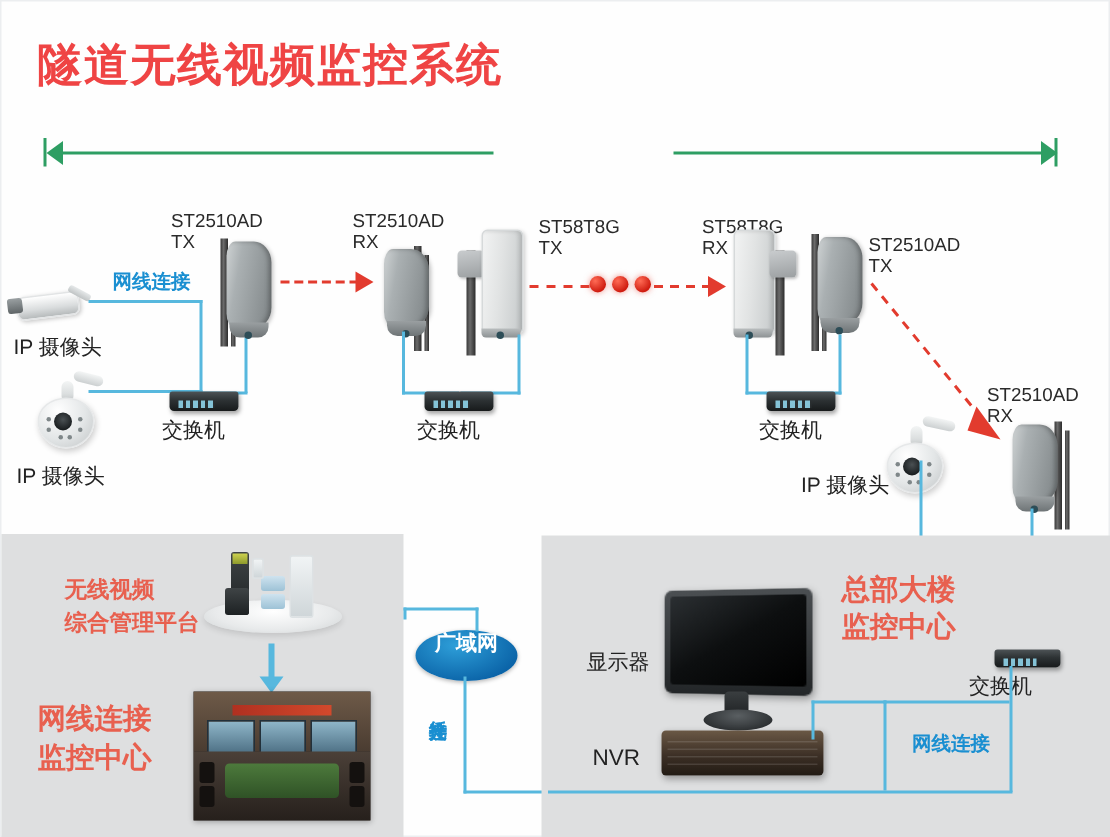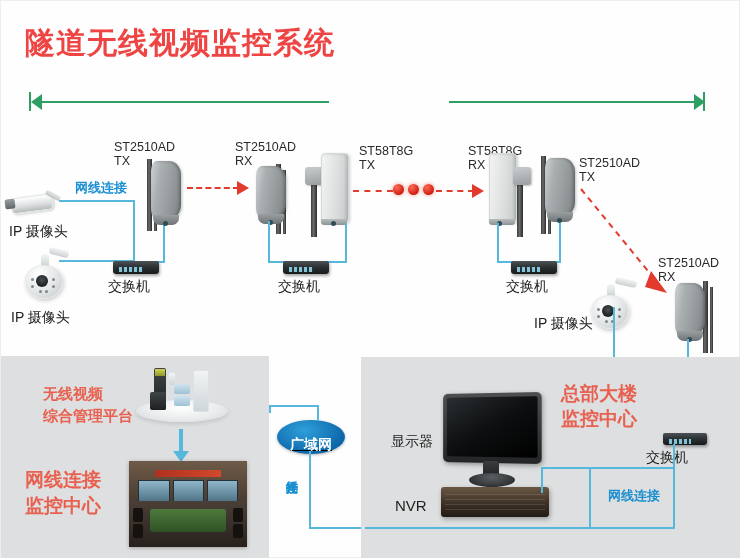"广域网" #wan { align-items: flex-end -> flex-start; text-decoration: underline -> none }
